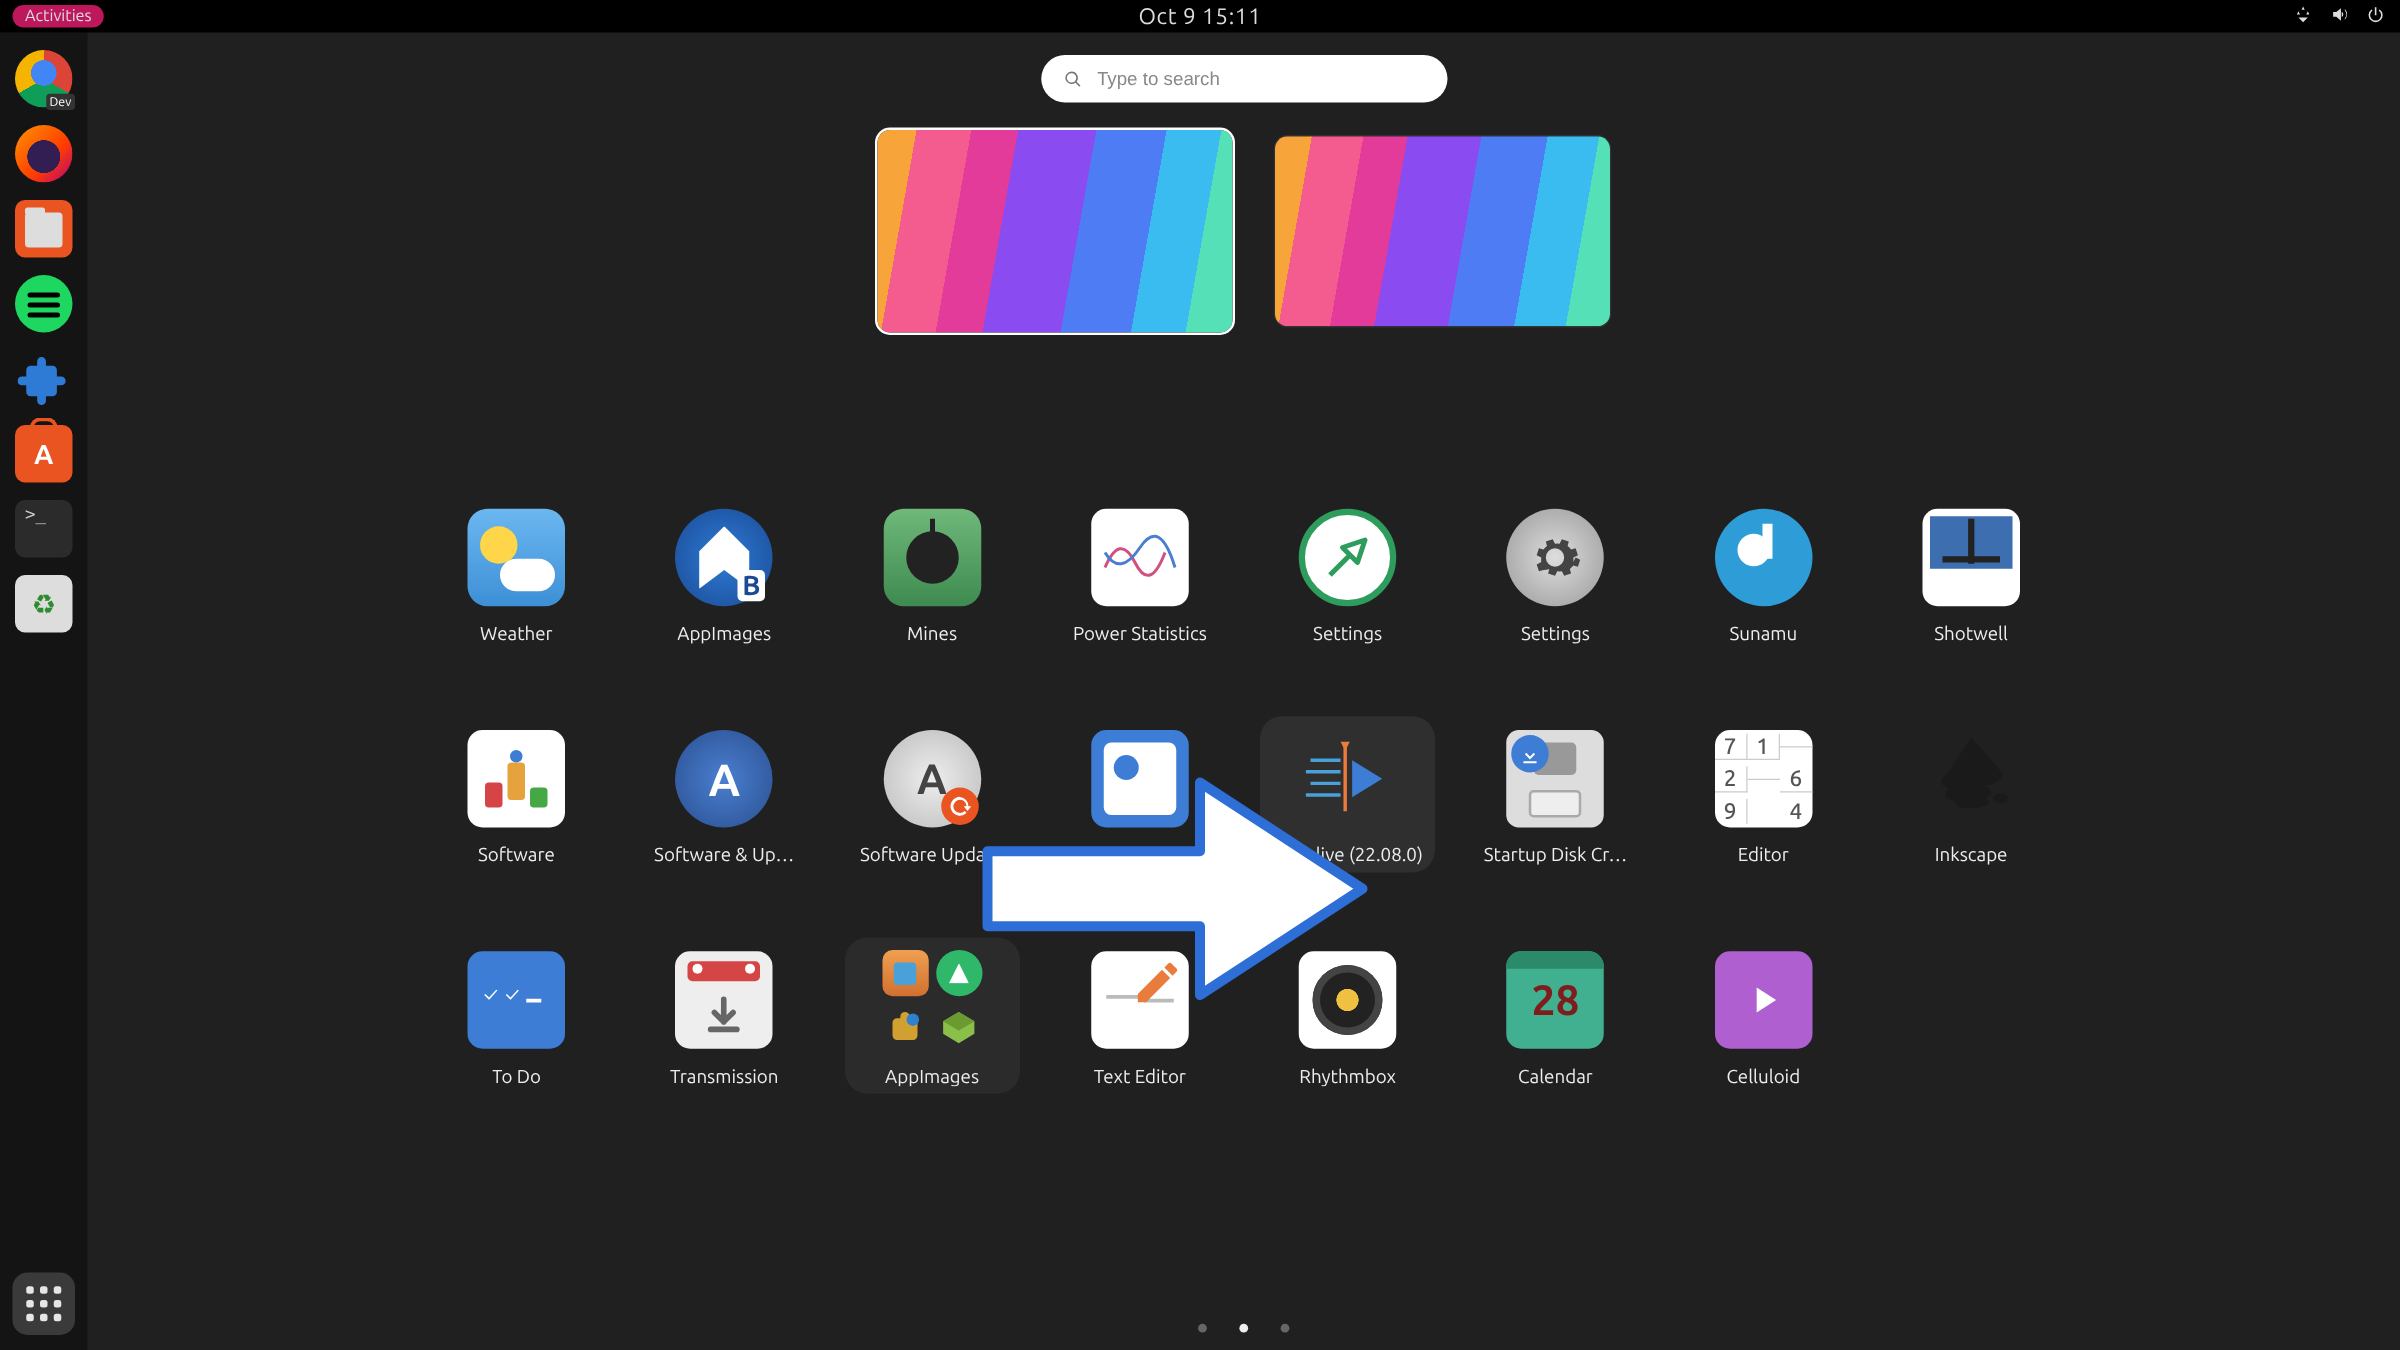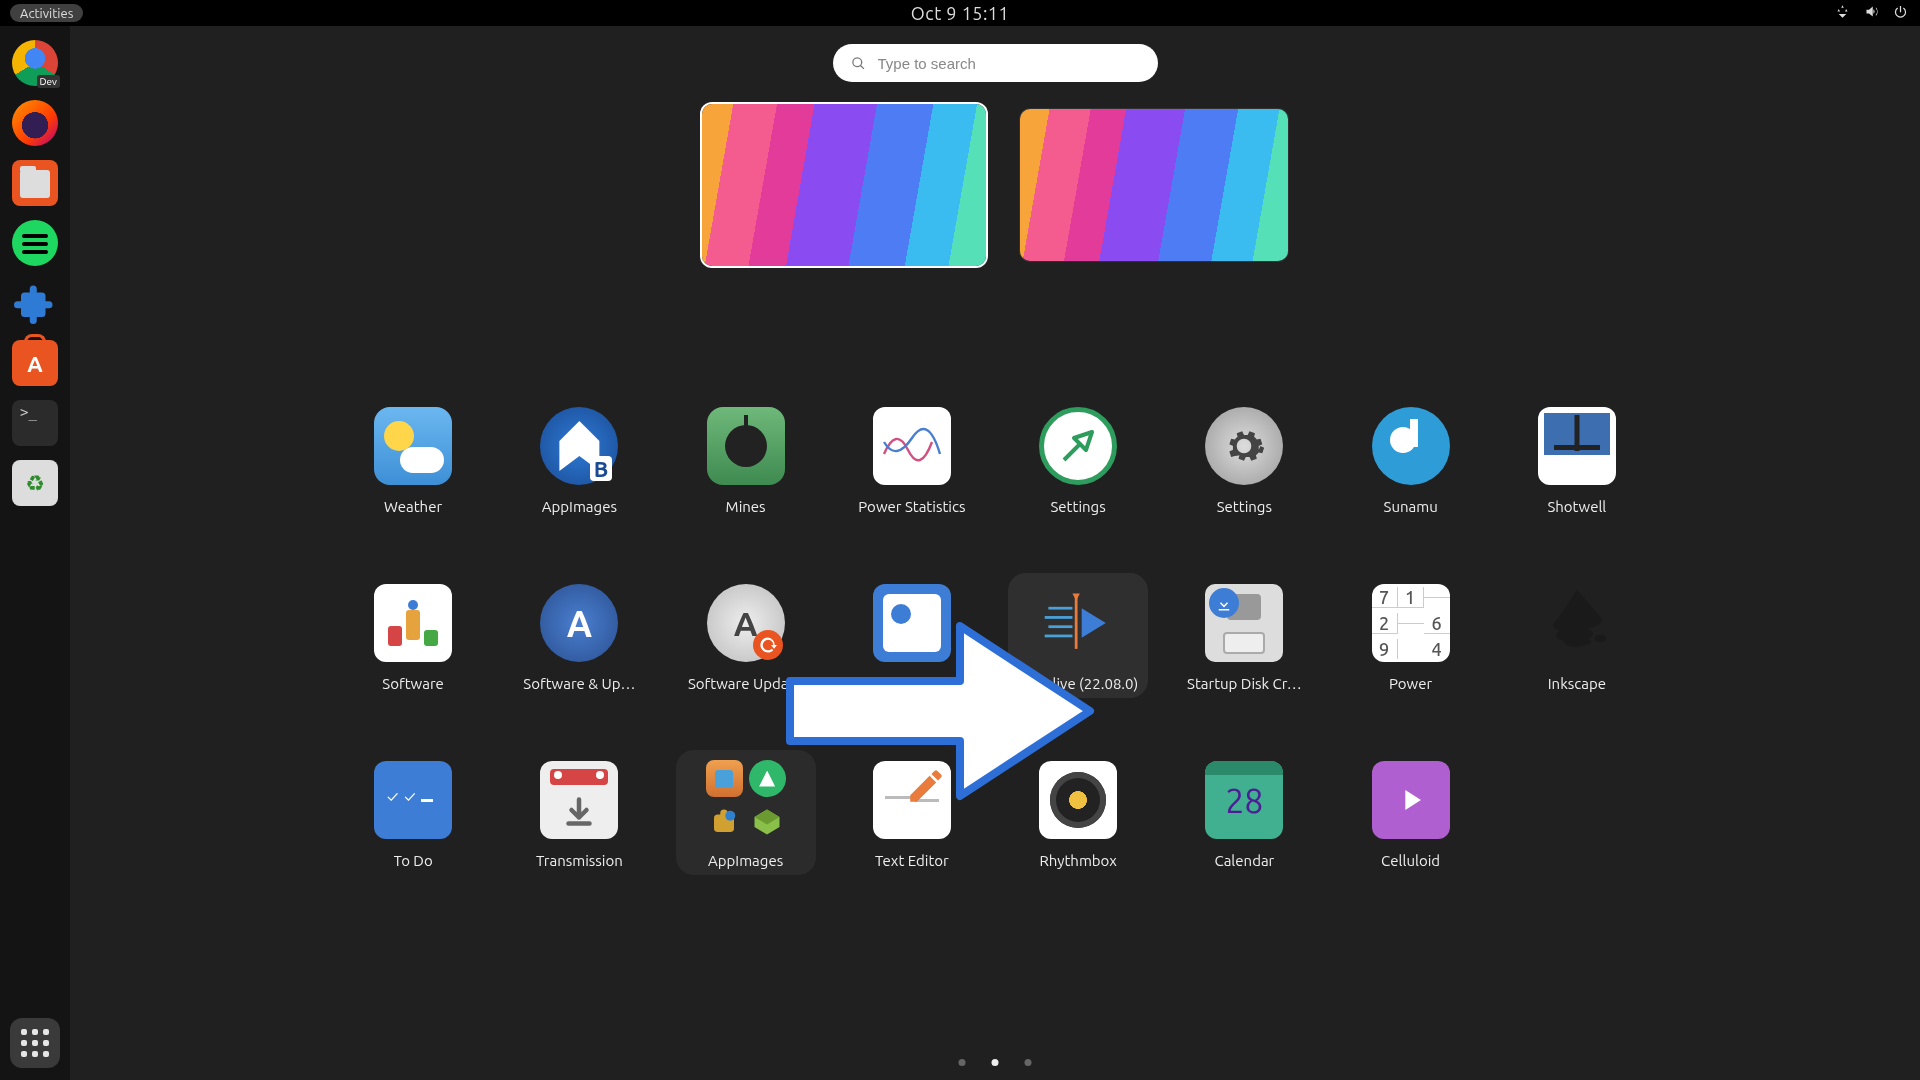"Activities" .topbar .activities { background: #404040 -> #be185d }
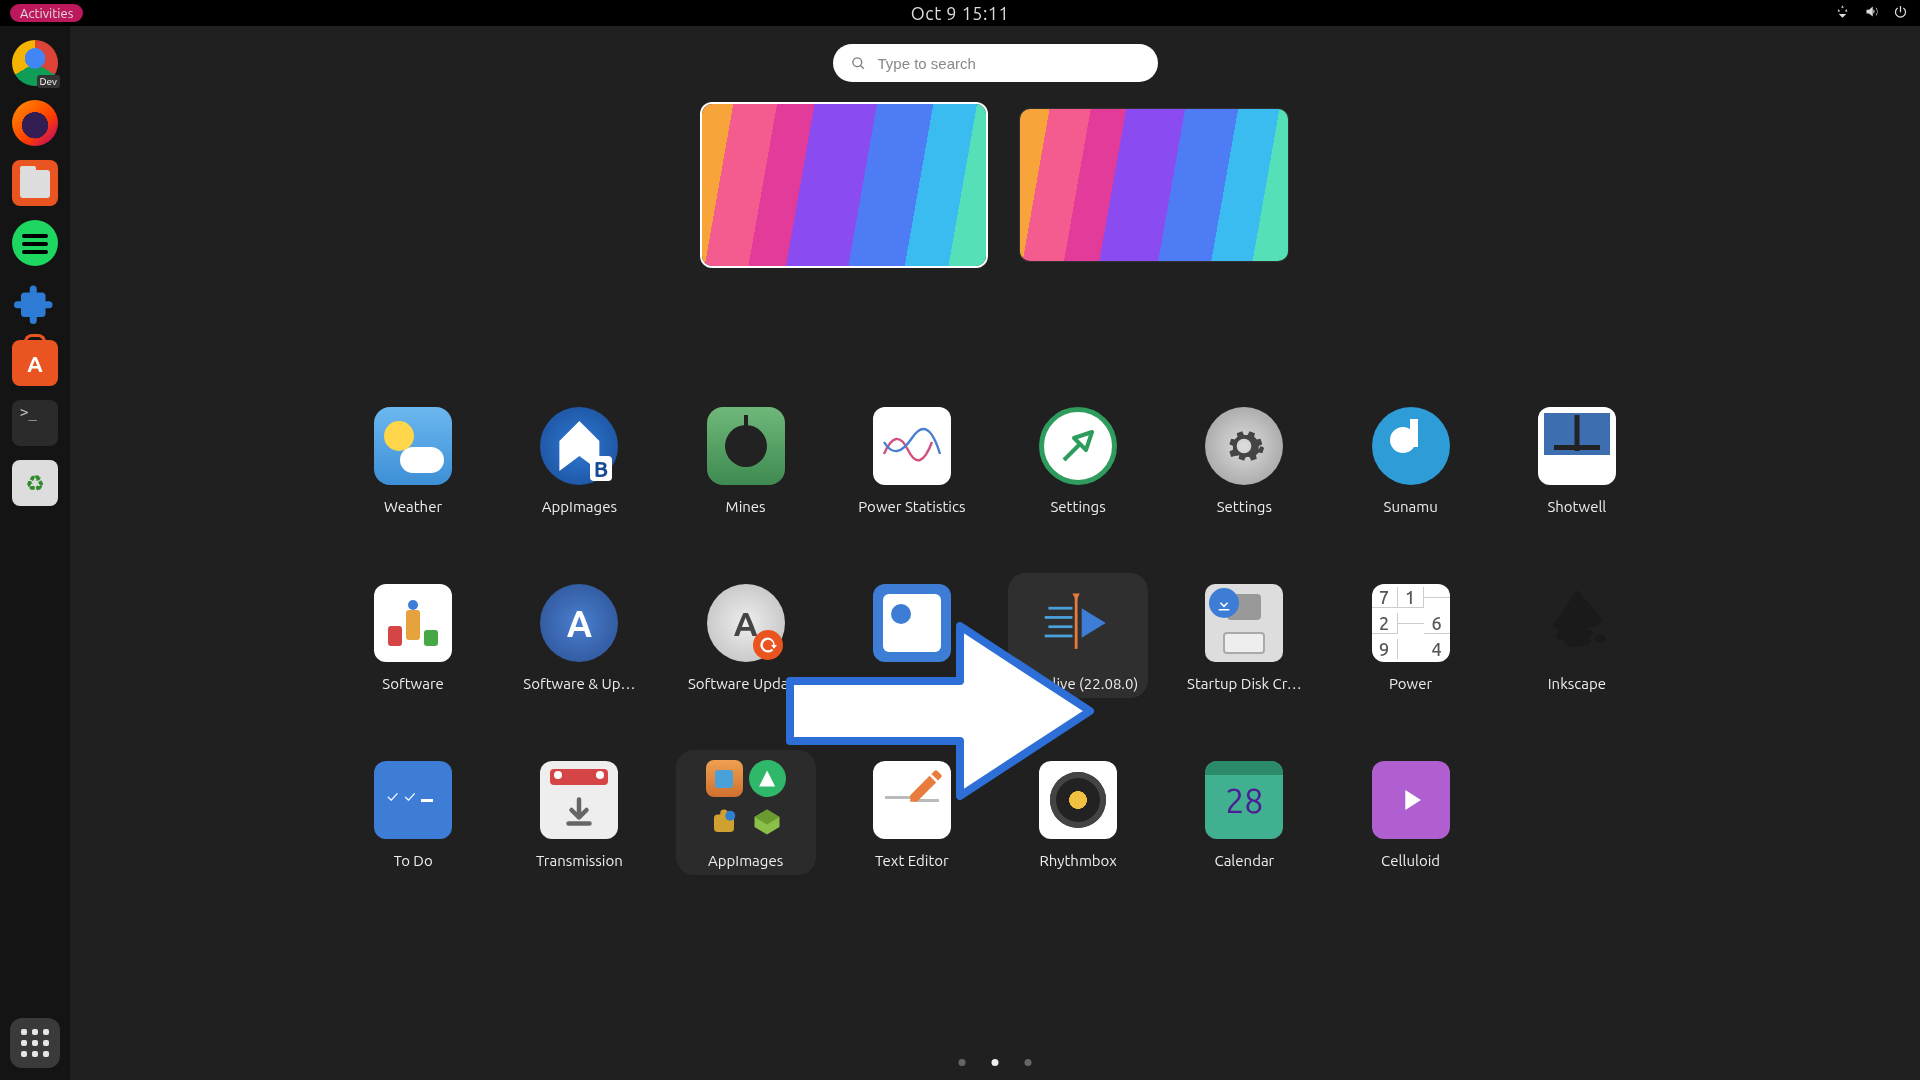"Power" div.label { text: Power -> Editor }
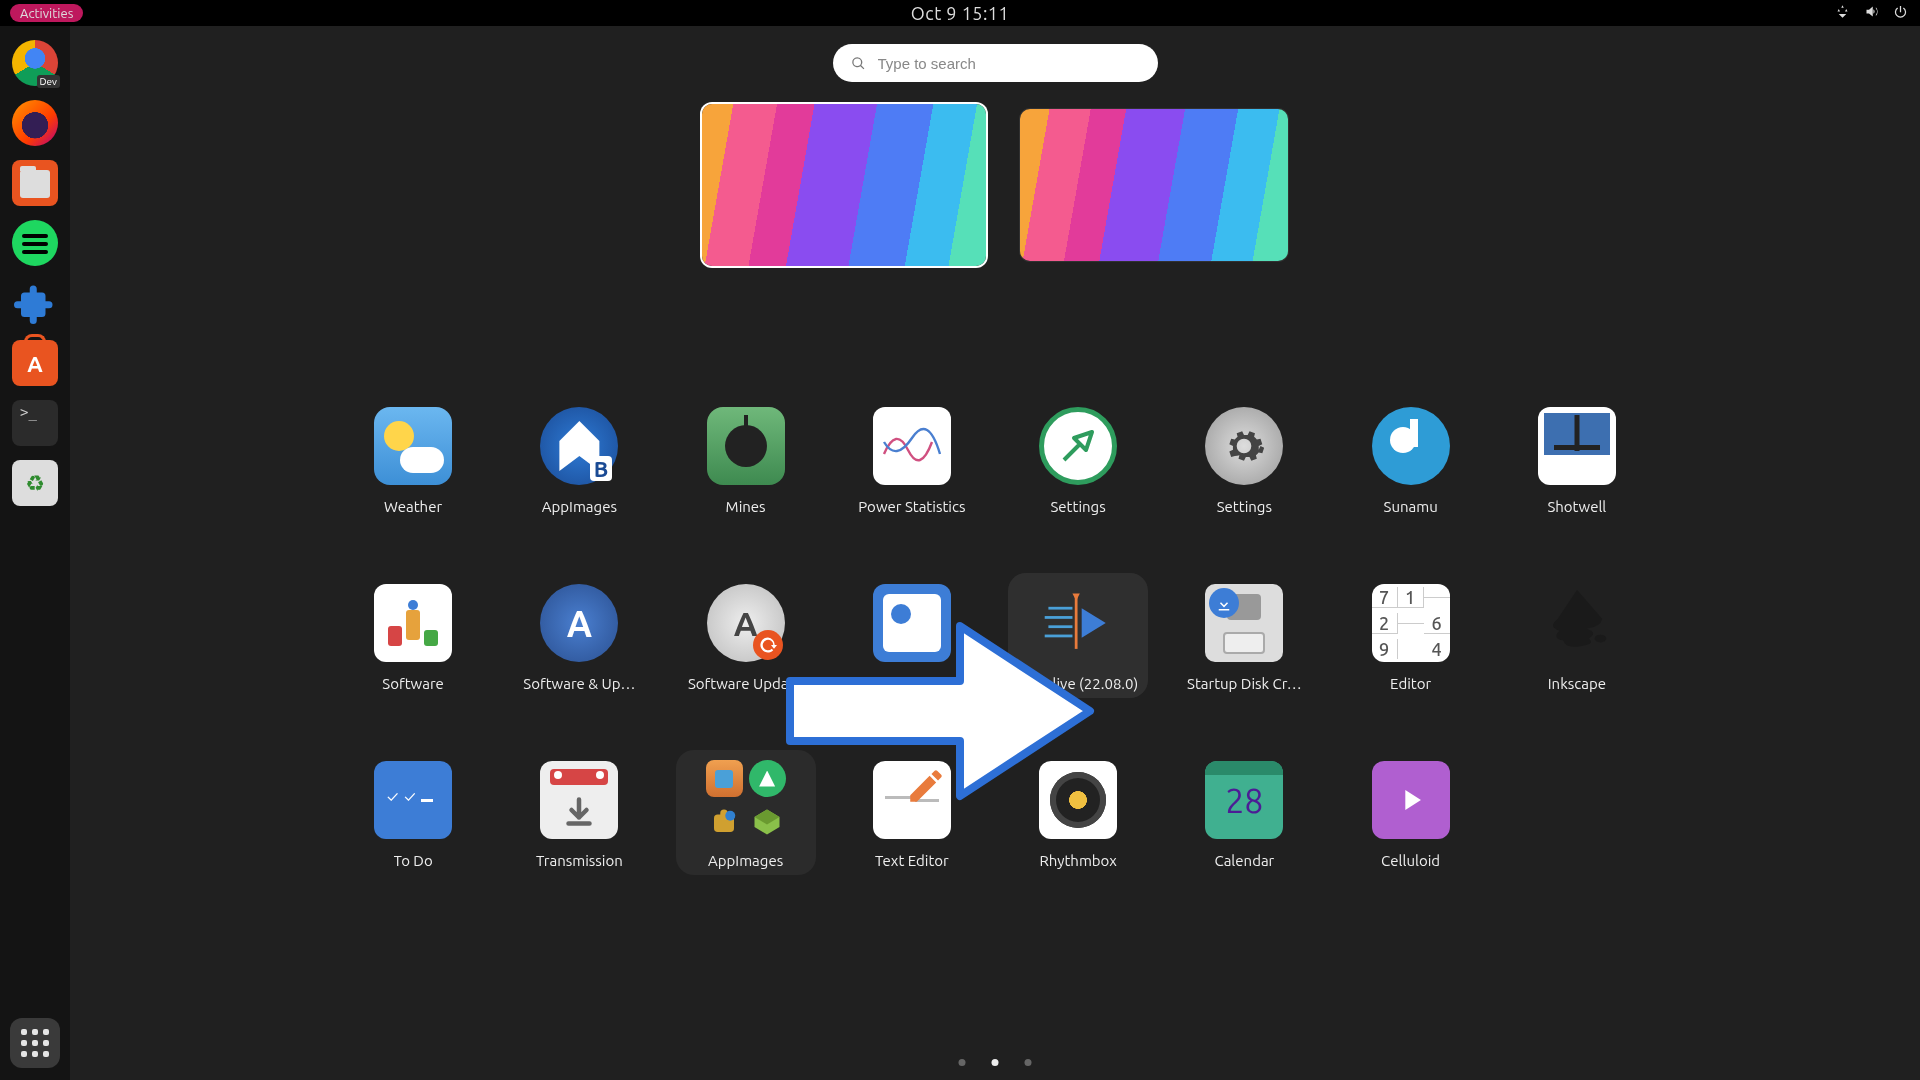"28" span { color: #4c1d95 -> #7f1d1d; font-weight: 400 -> 700 }
